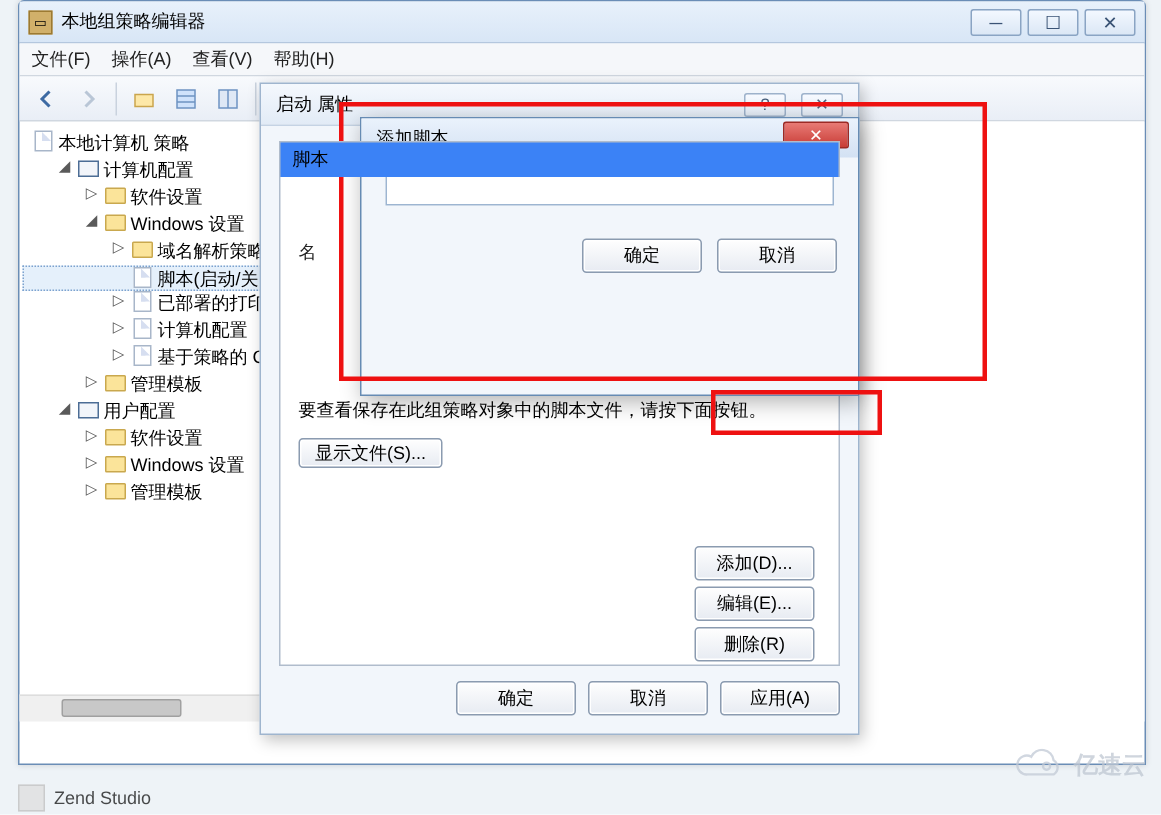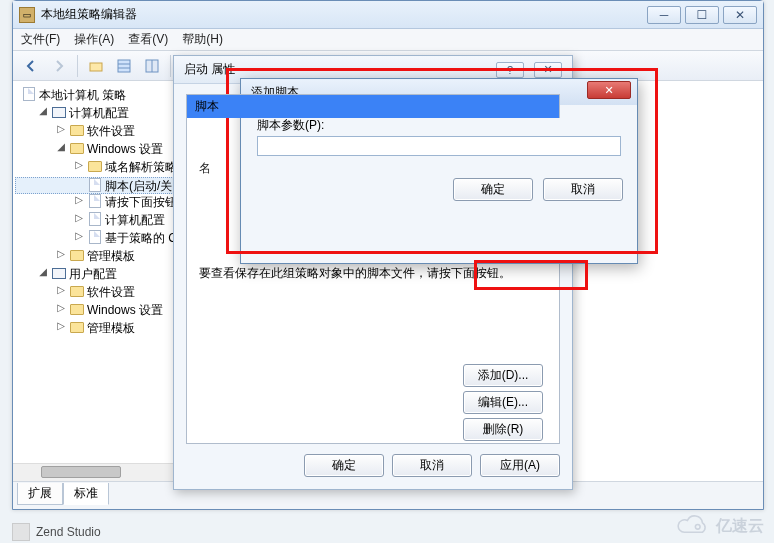"添加脚本" .dlg { width: 398px -> 333px }
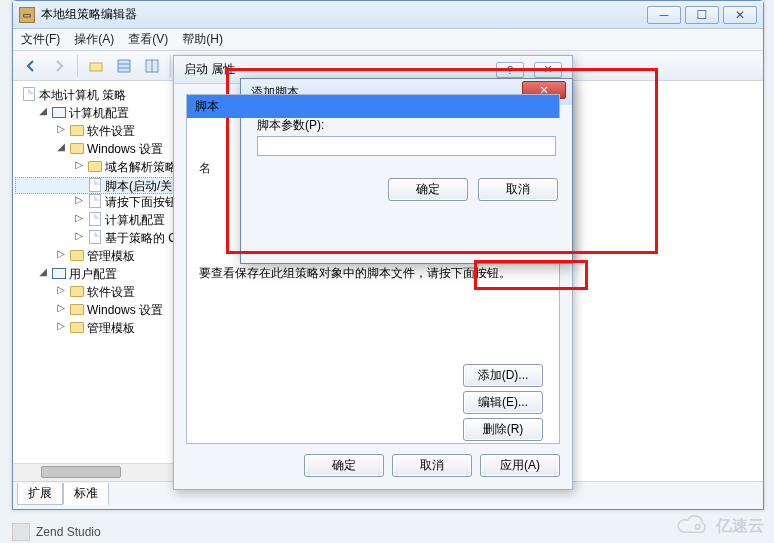"脚本参数(P):" label { html: <label>脚本参数(P):</label> -> none }
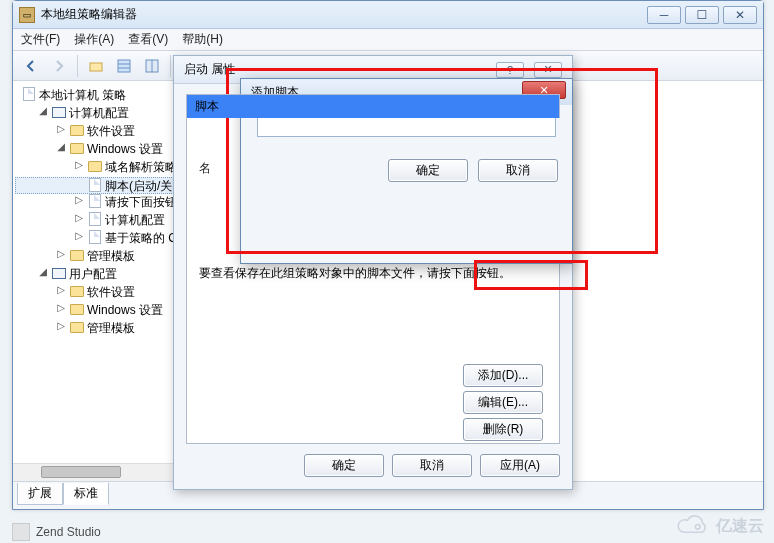"请按下面按钮" span { text: 请按下面按钮 -> 已部署的打印 }
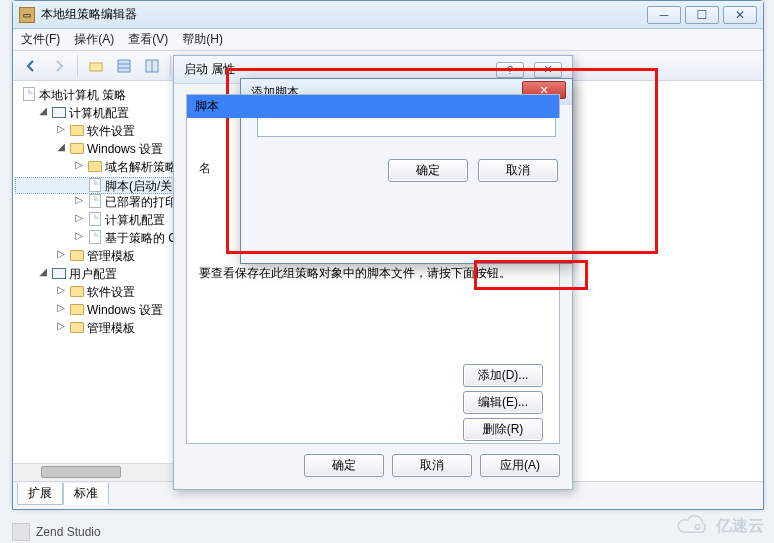"显示文件(S)..." div.show-files { html: none -> <div><span>显示文件(S)...</span></div> }
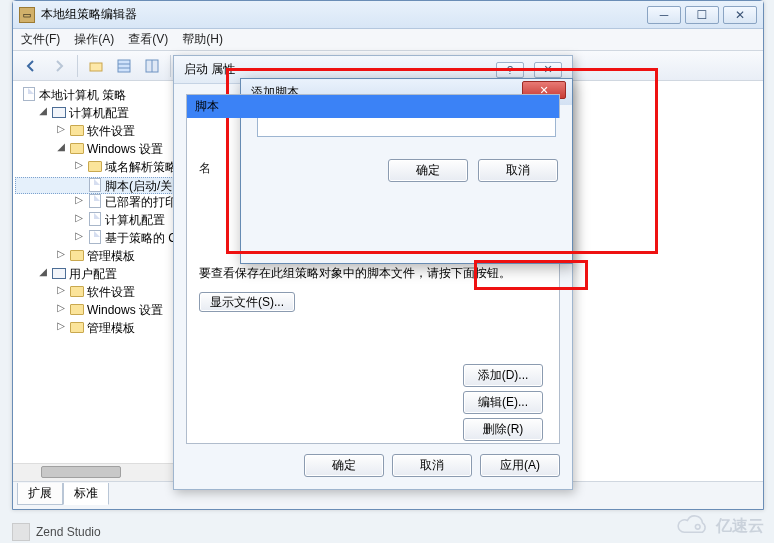"扩展" div.statusbar { html: <div> <span>扩展</span> <span>标准</span> </div> -> none }
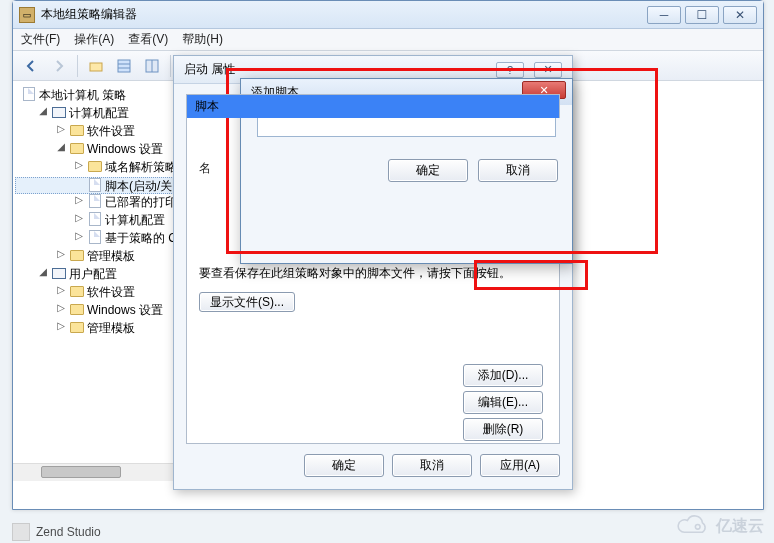"亿速云" .wm { bottom: 6px -> 22px }
